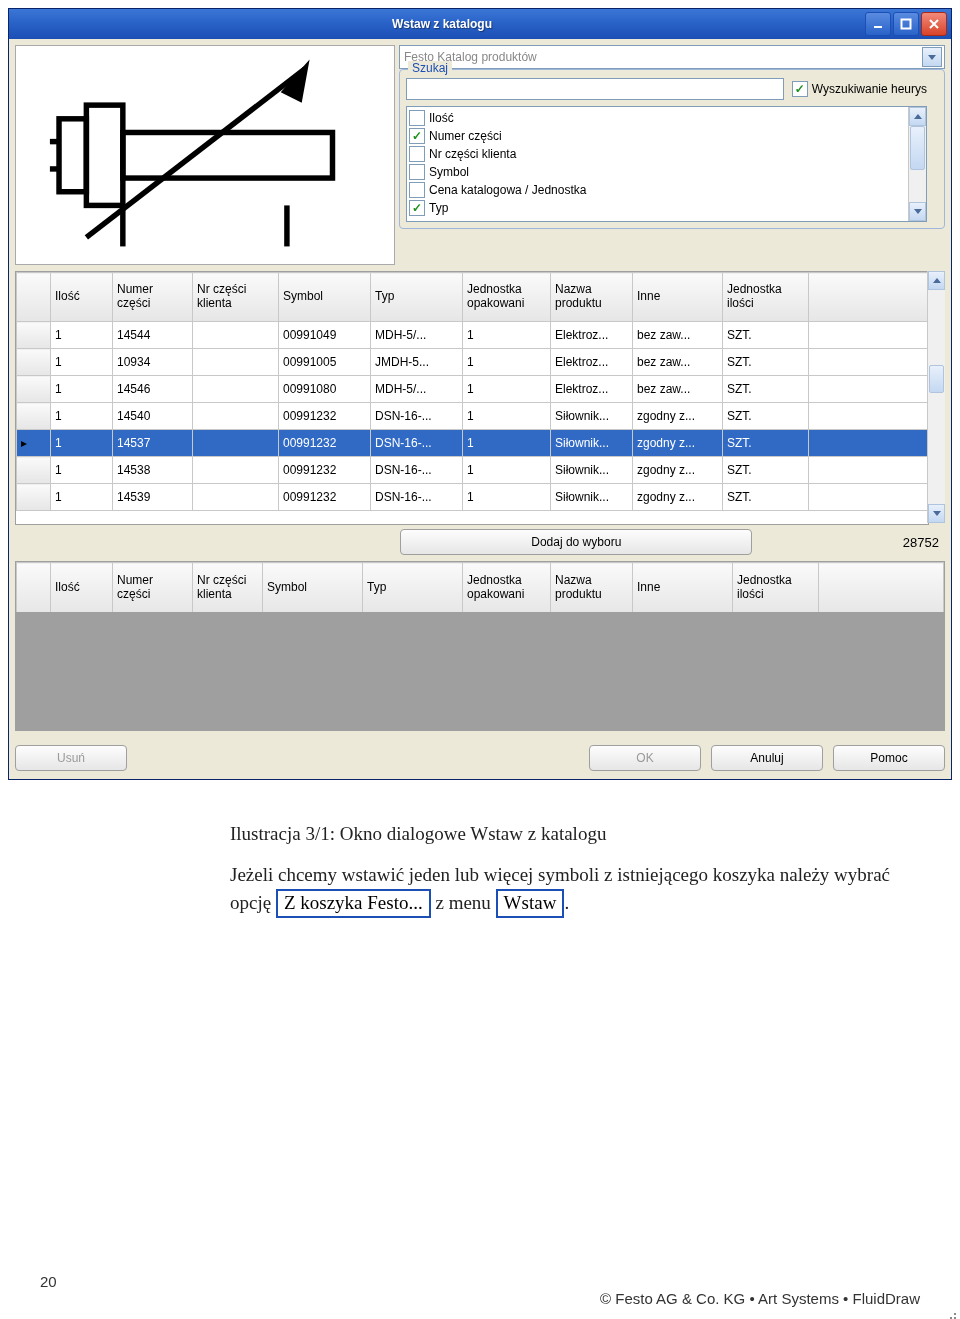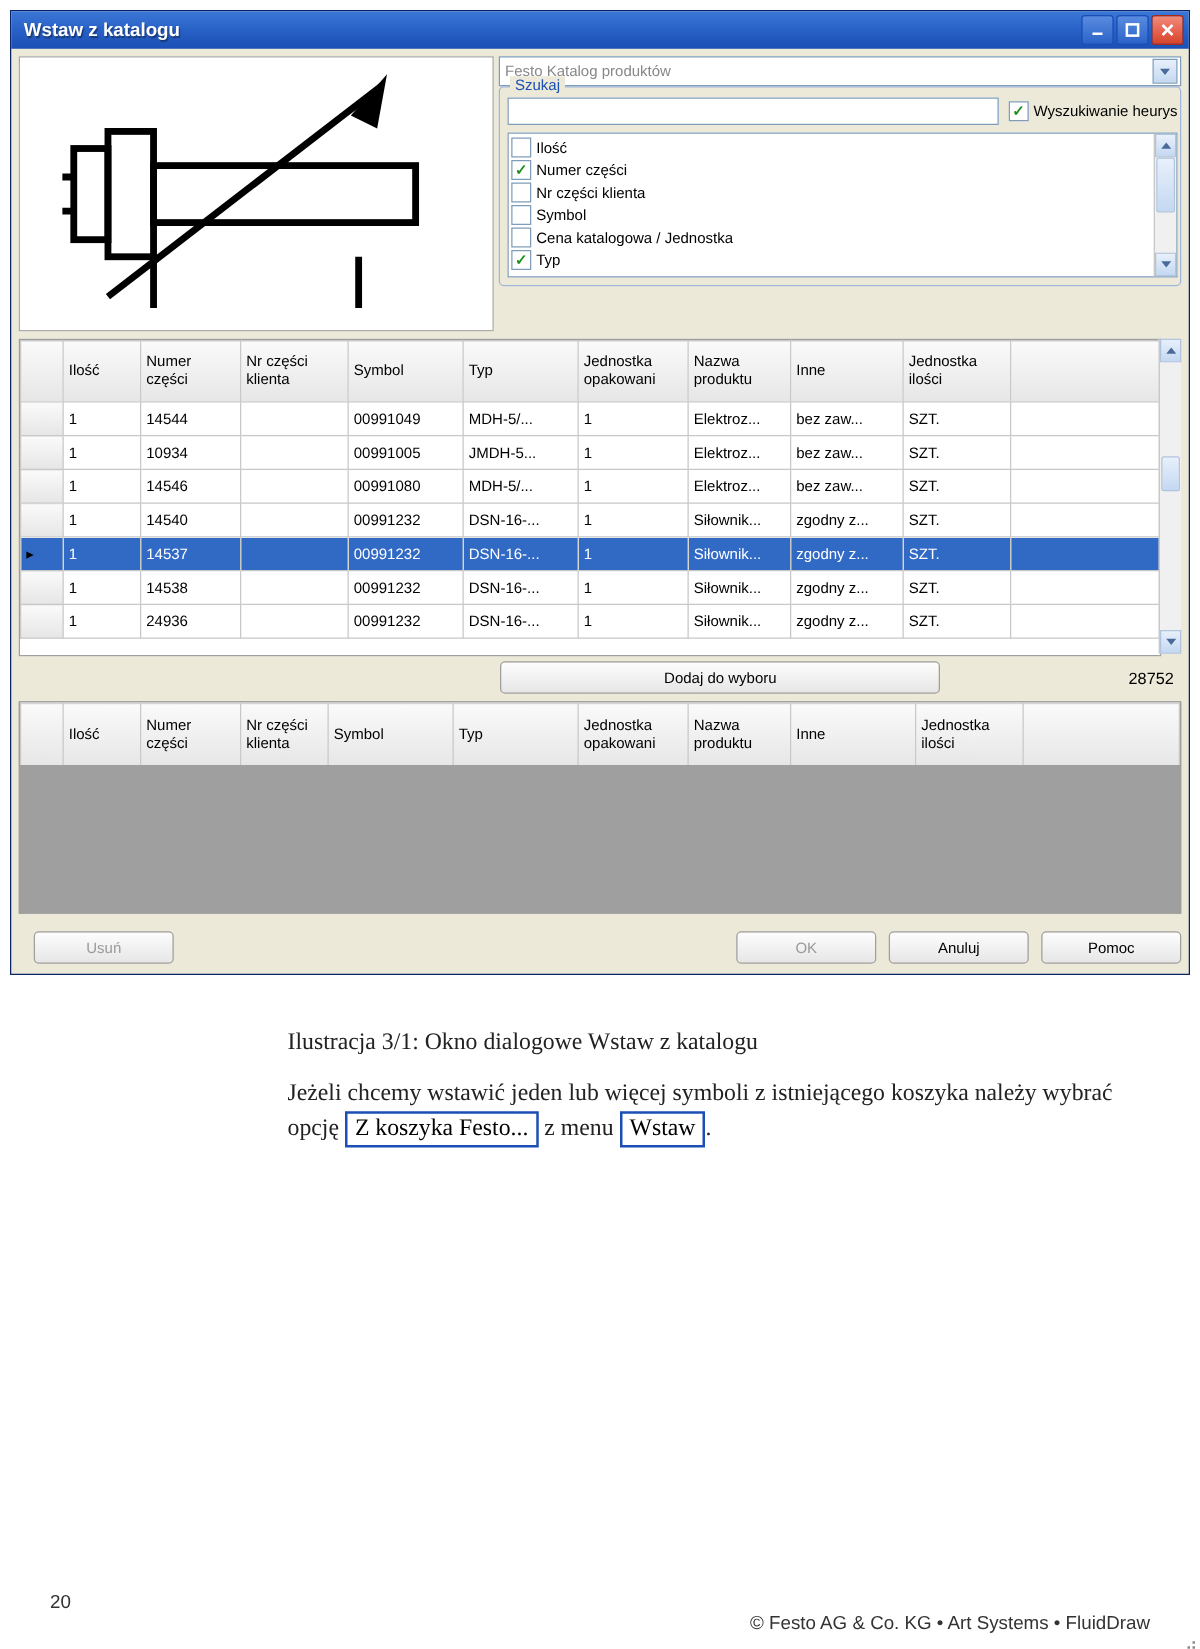"Wstaw z katalogu" .titlebar-title { font-size: 15px -> 12px; text-align: none -> center }
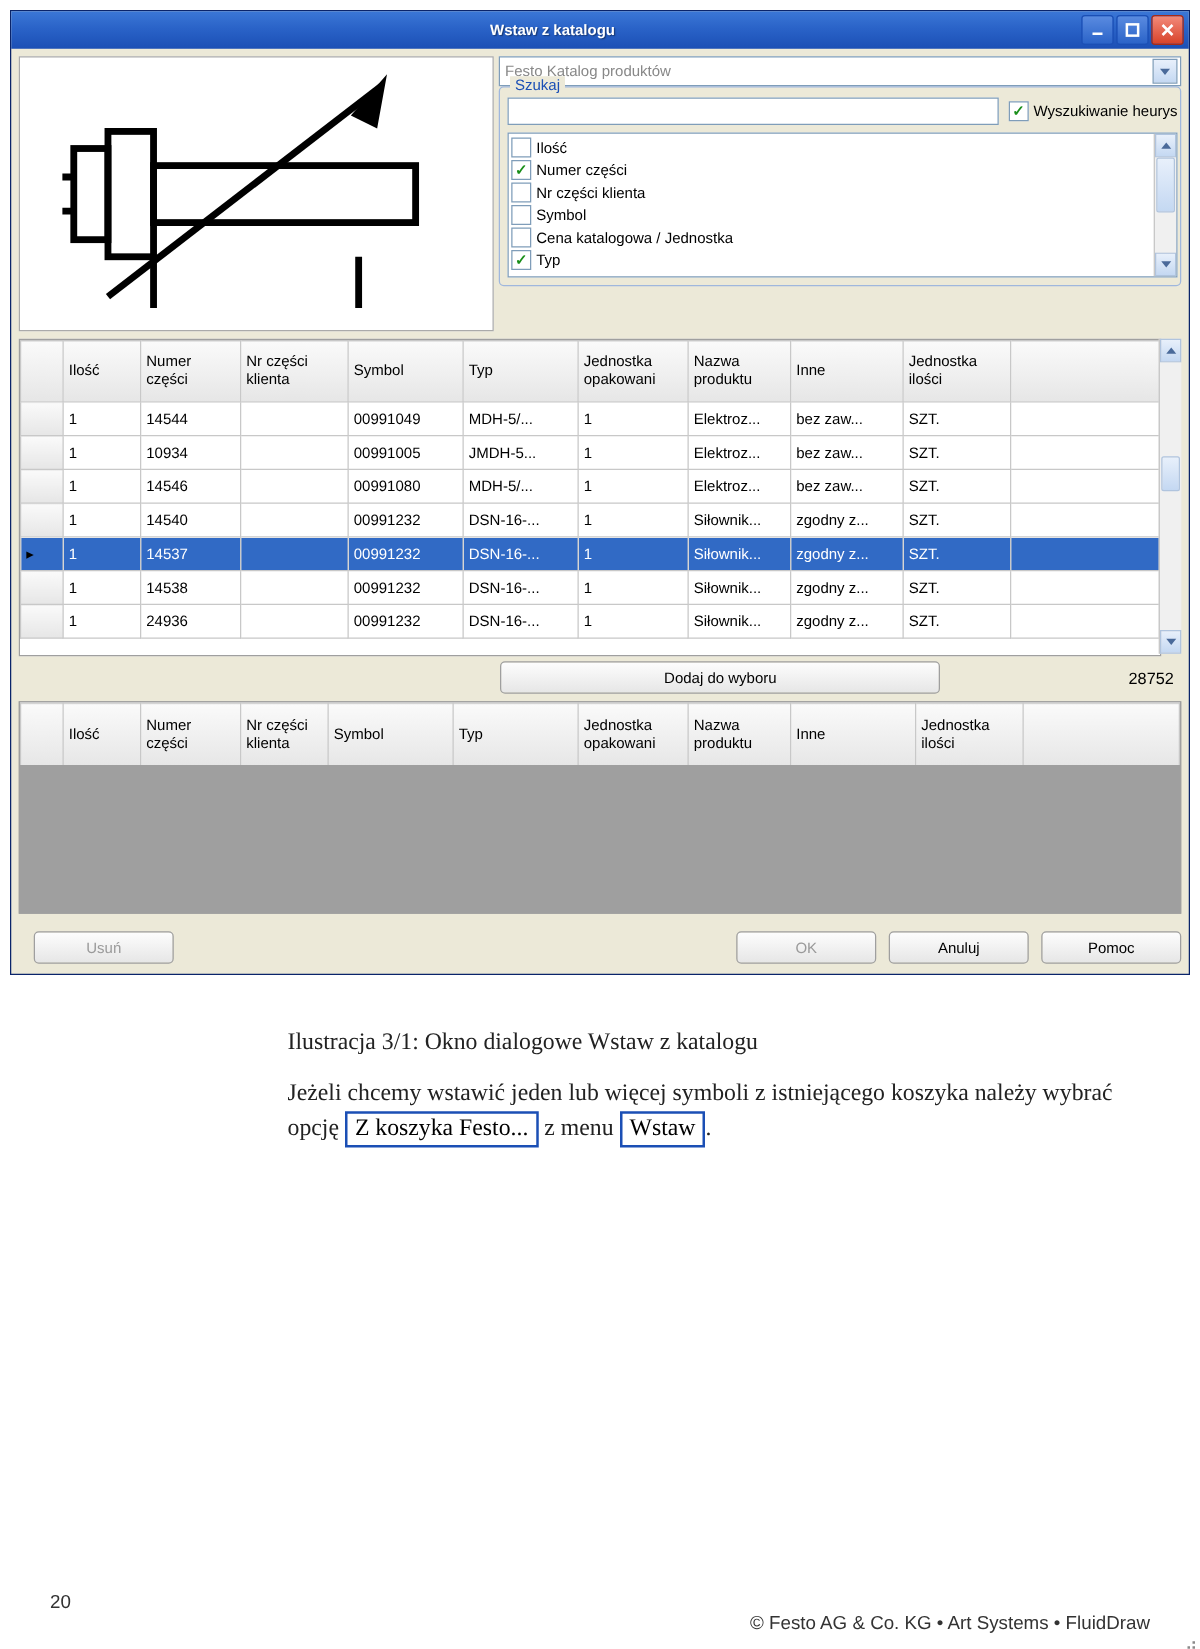"Szukaj" .group { padding: 8px 2px 6px 6px -> 8px 17px 6px 6px }
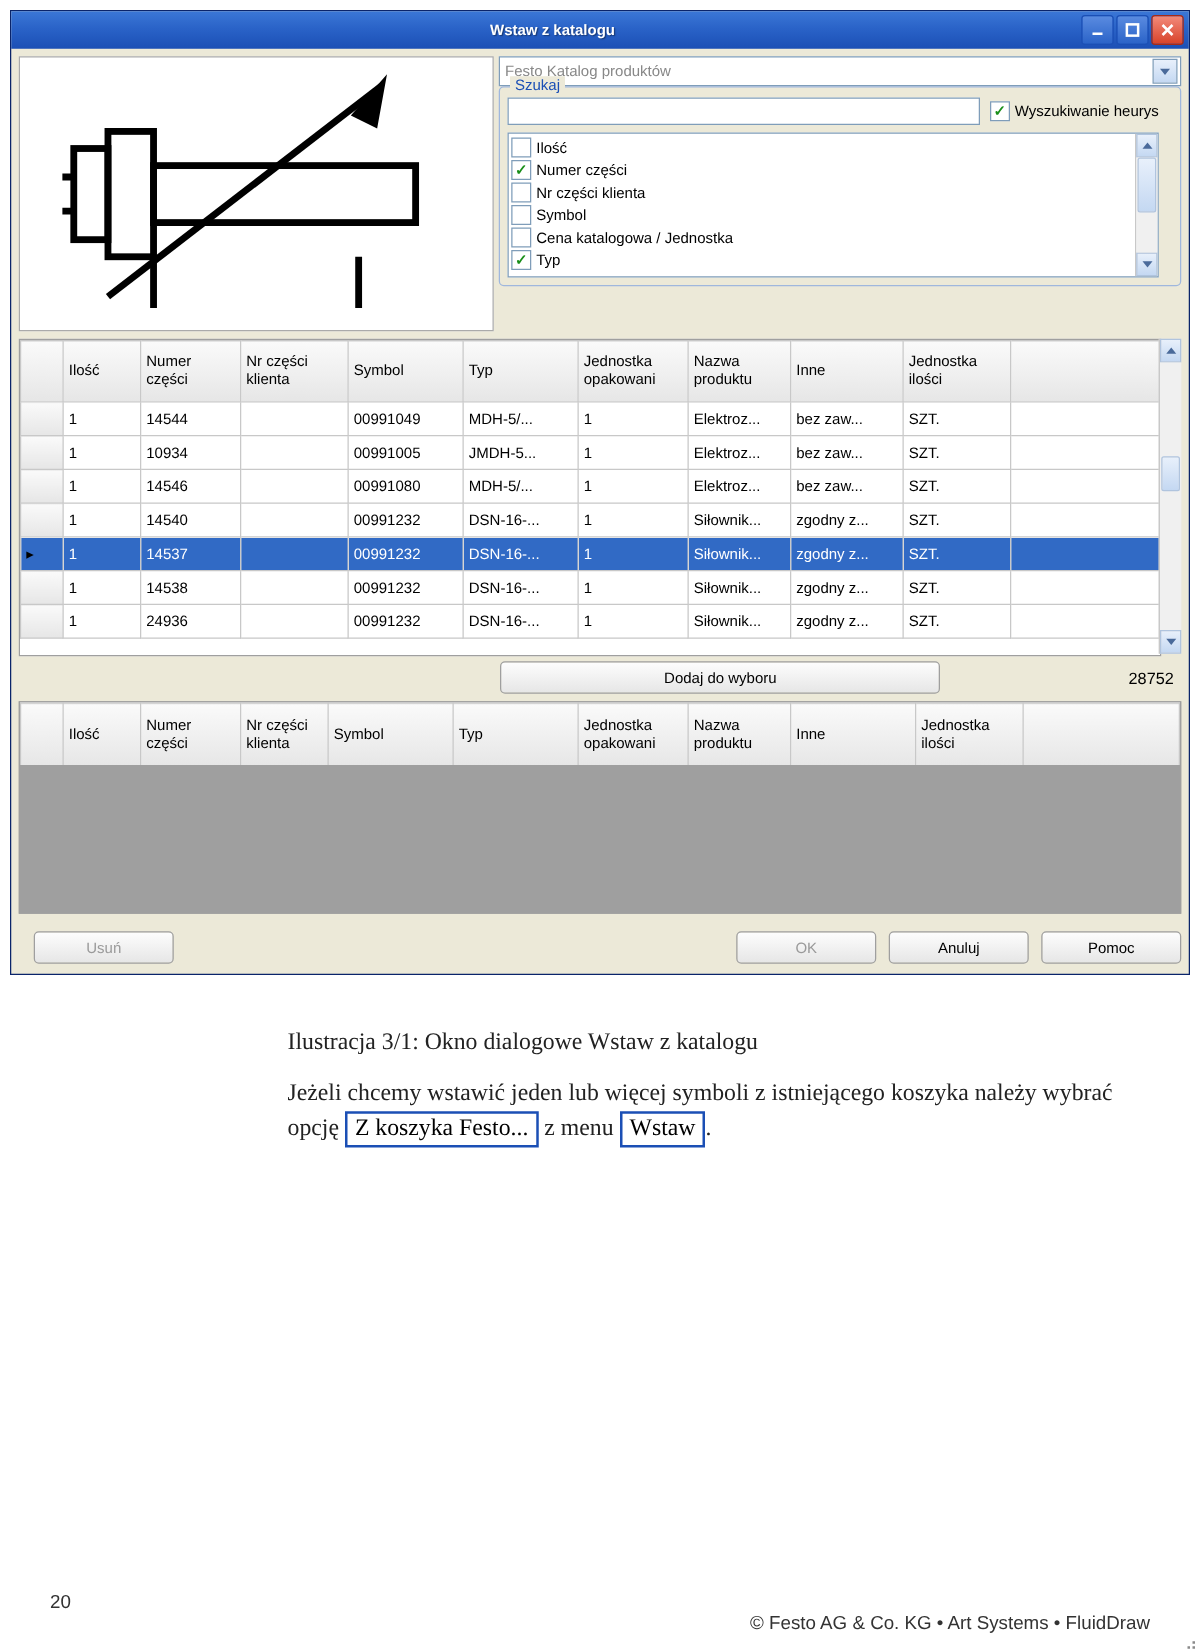"24936" td { text: 24936 -> 14539 }
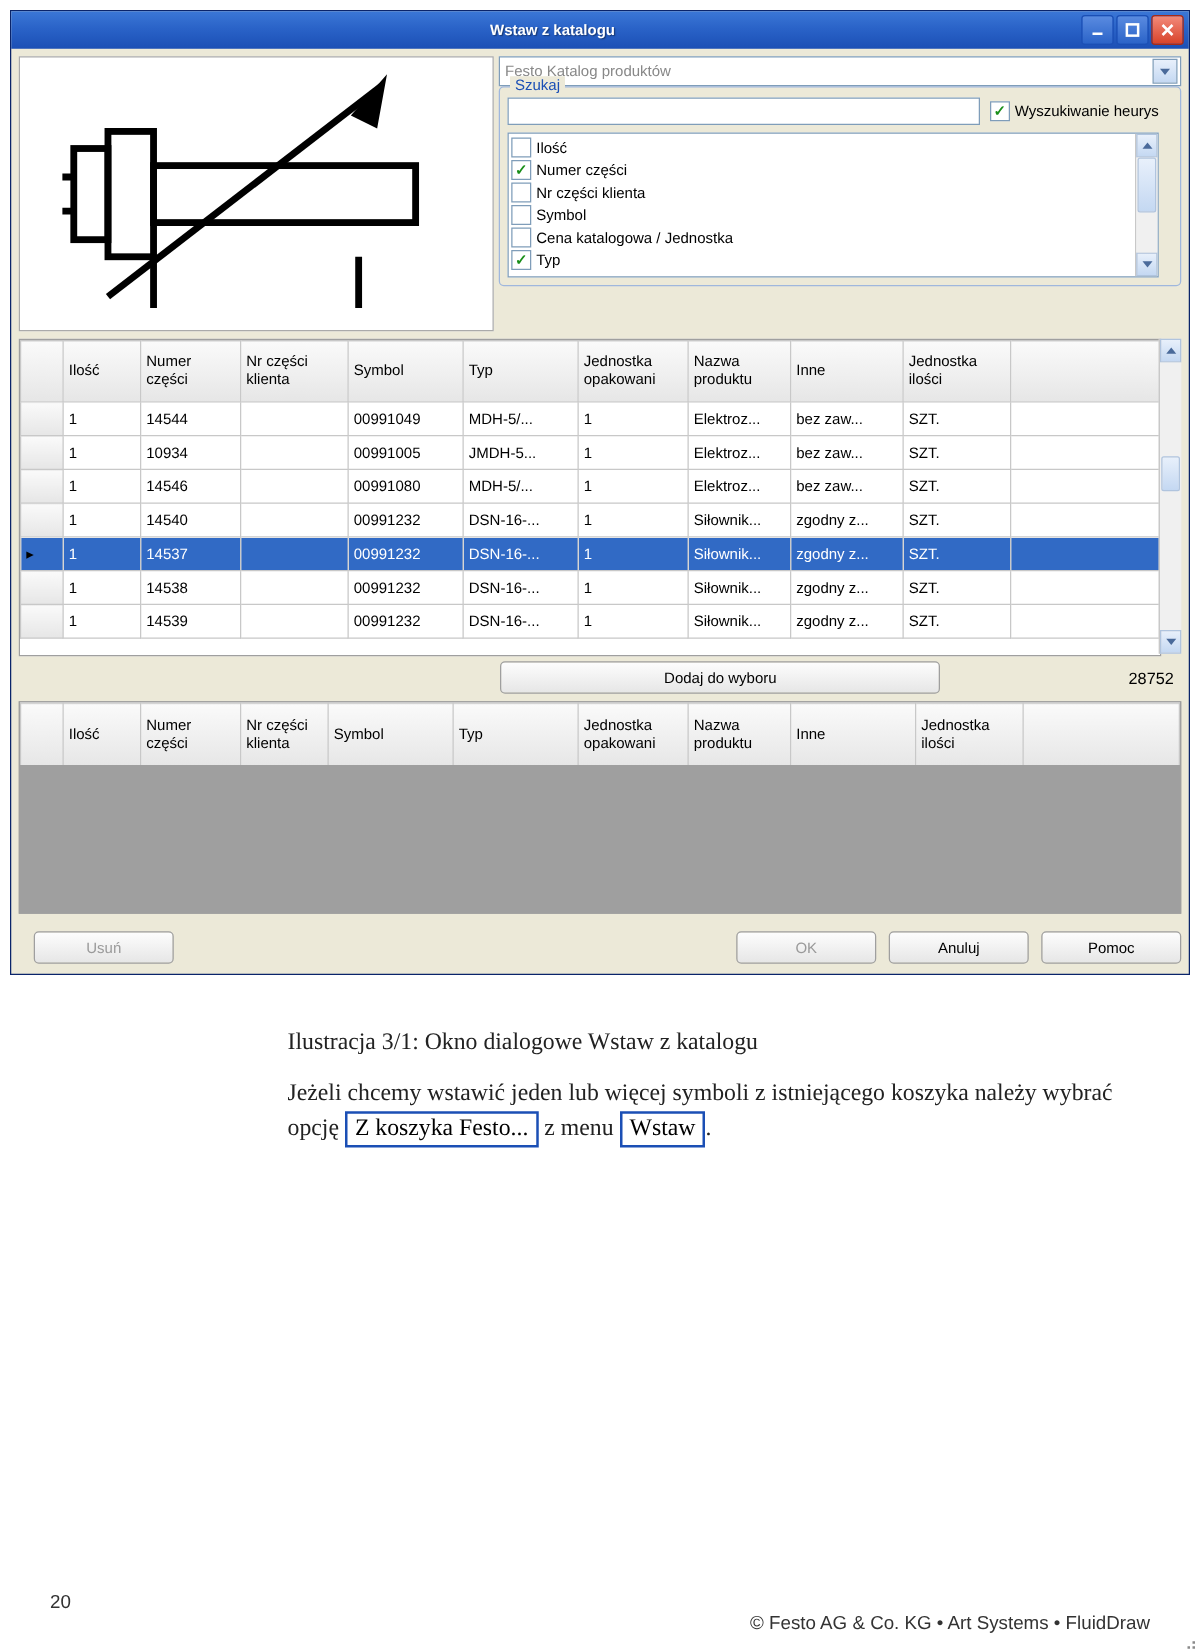"Usuń" .dlgbtns { padding: 14px 6px 8px 18px -> 14px 6px 8px 6px }
